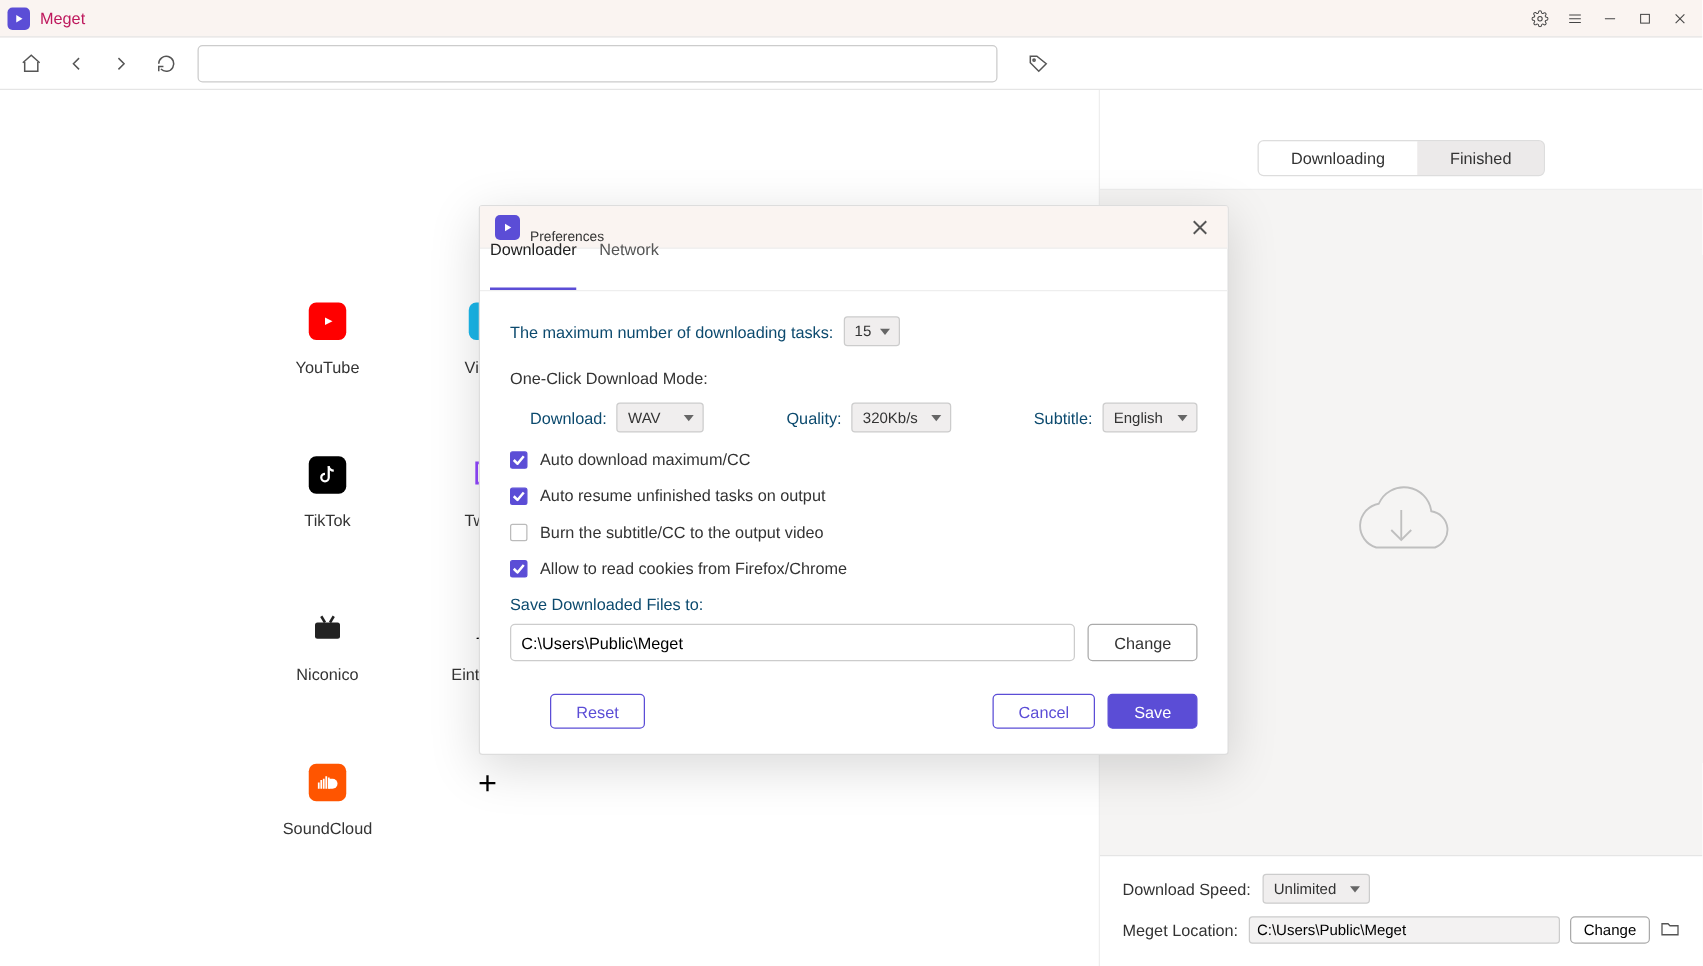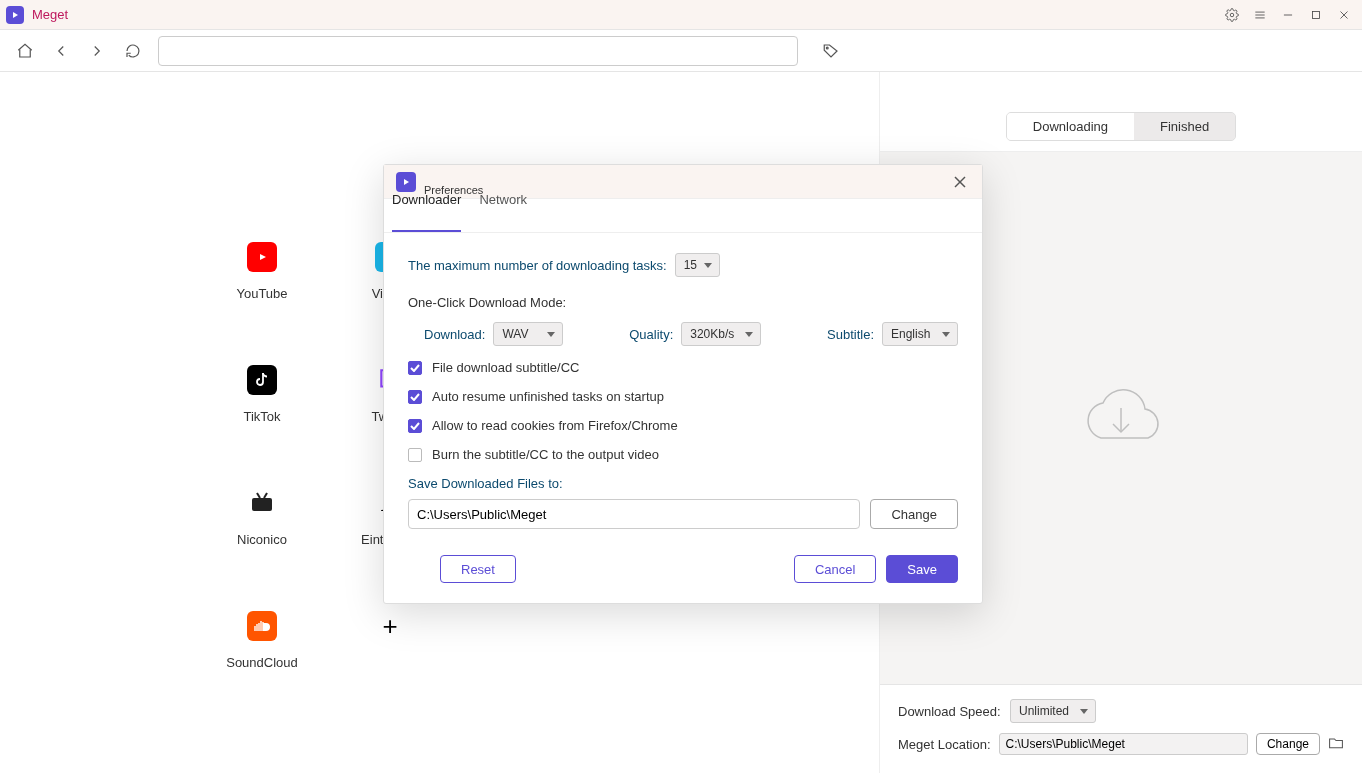"File download subtitle/CC" span { text: File download subtitle/CC -> Auto download maximum/CC }
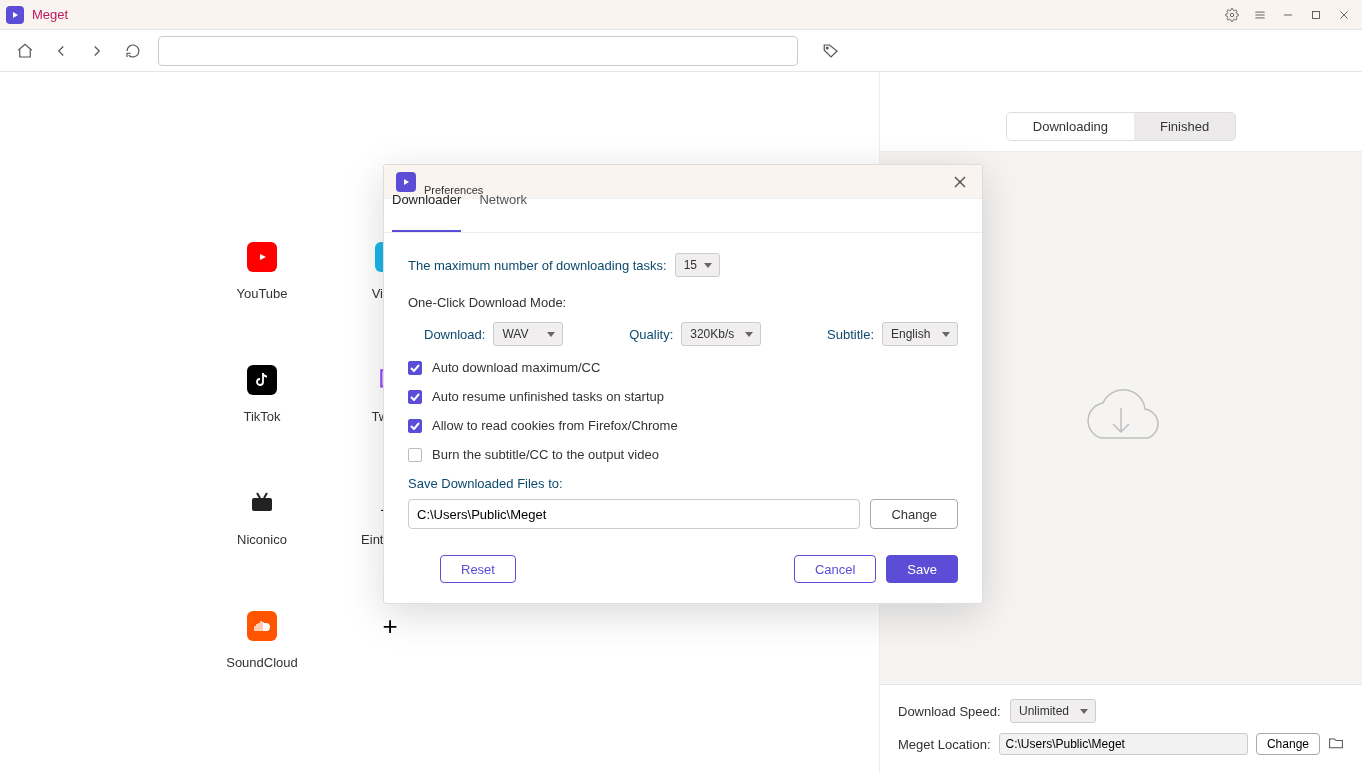"Auto resume unfinished tasks on" span { text: startup -> output }
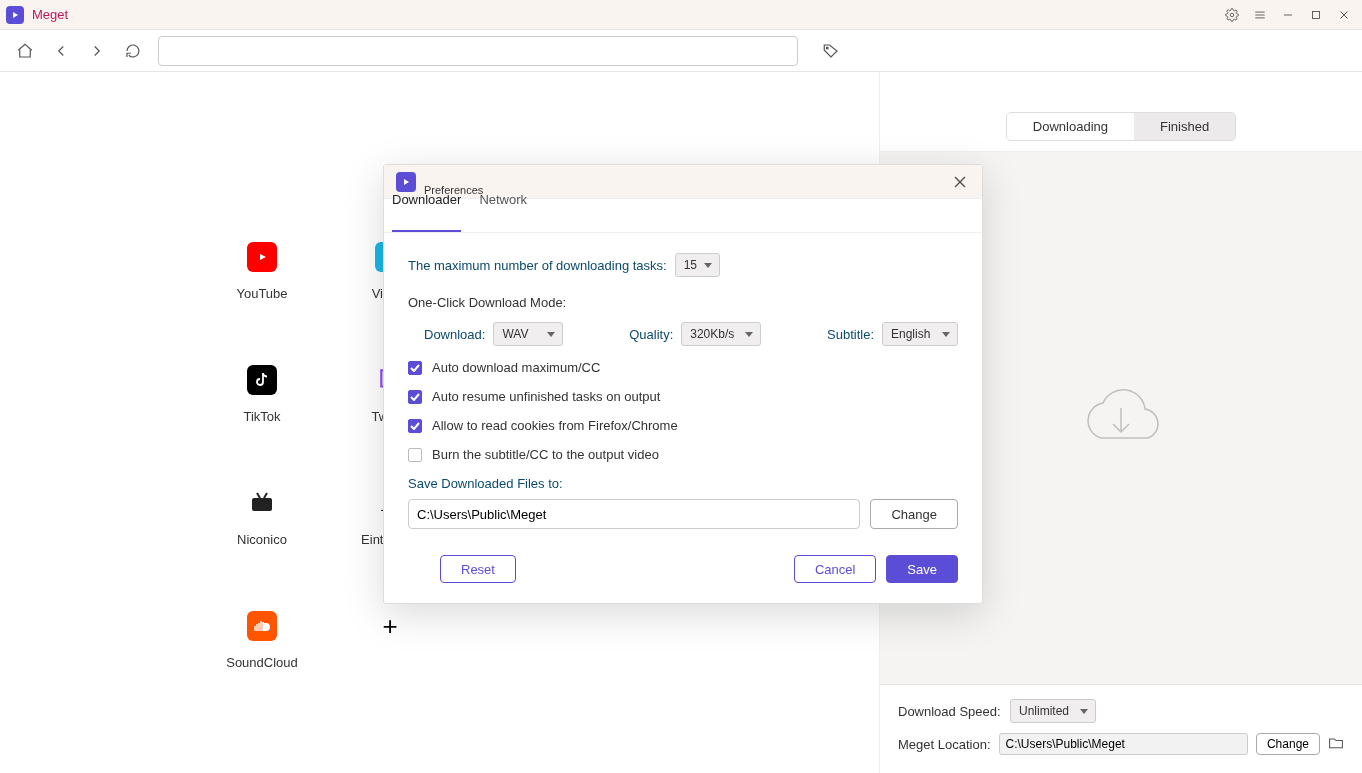"Allow to read cookies from" div.checkbox-row { order: before "Burn the subtitle/CC to the" -> after "Burn the subtitle/CC to the" }
